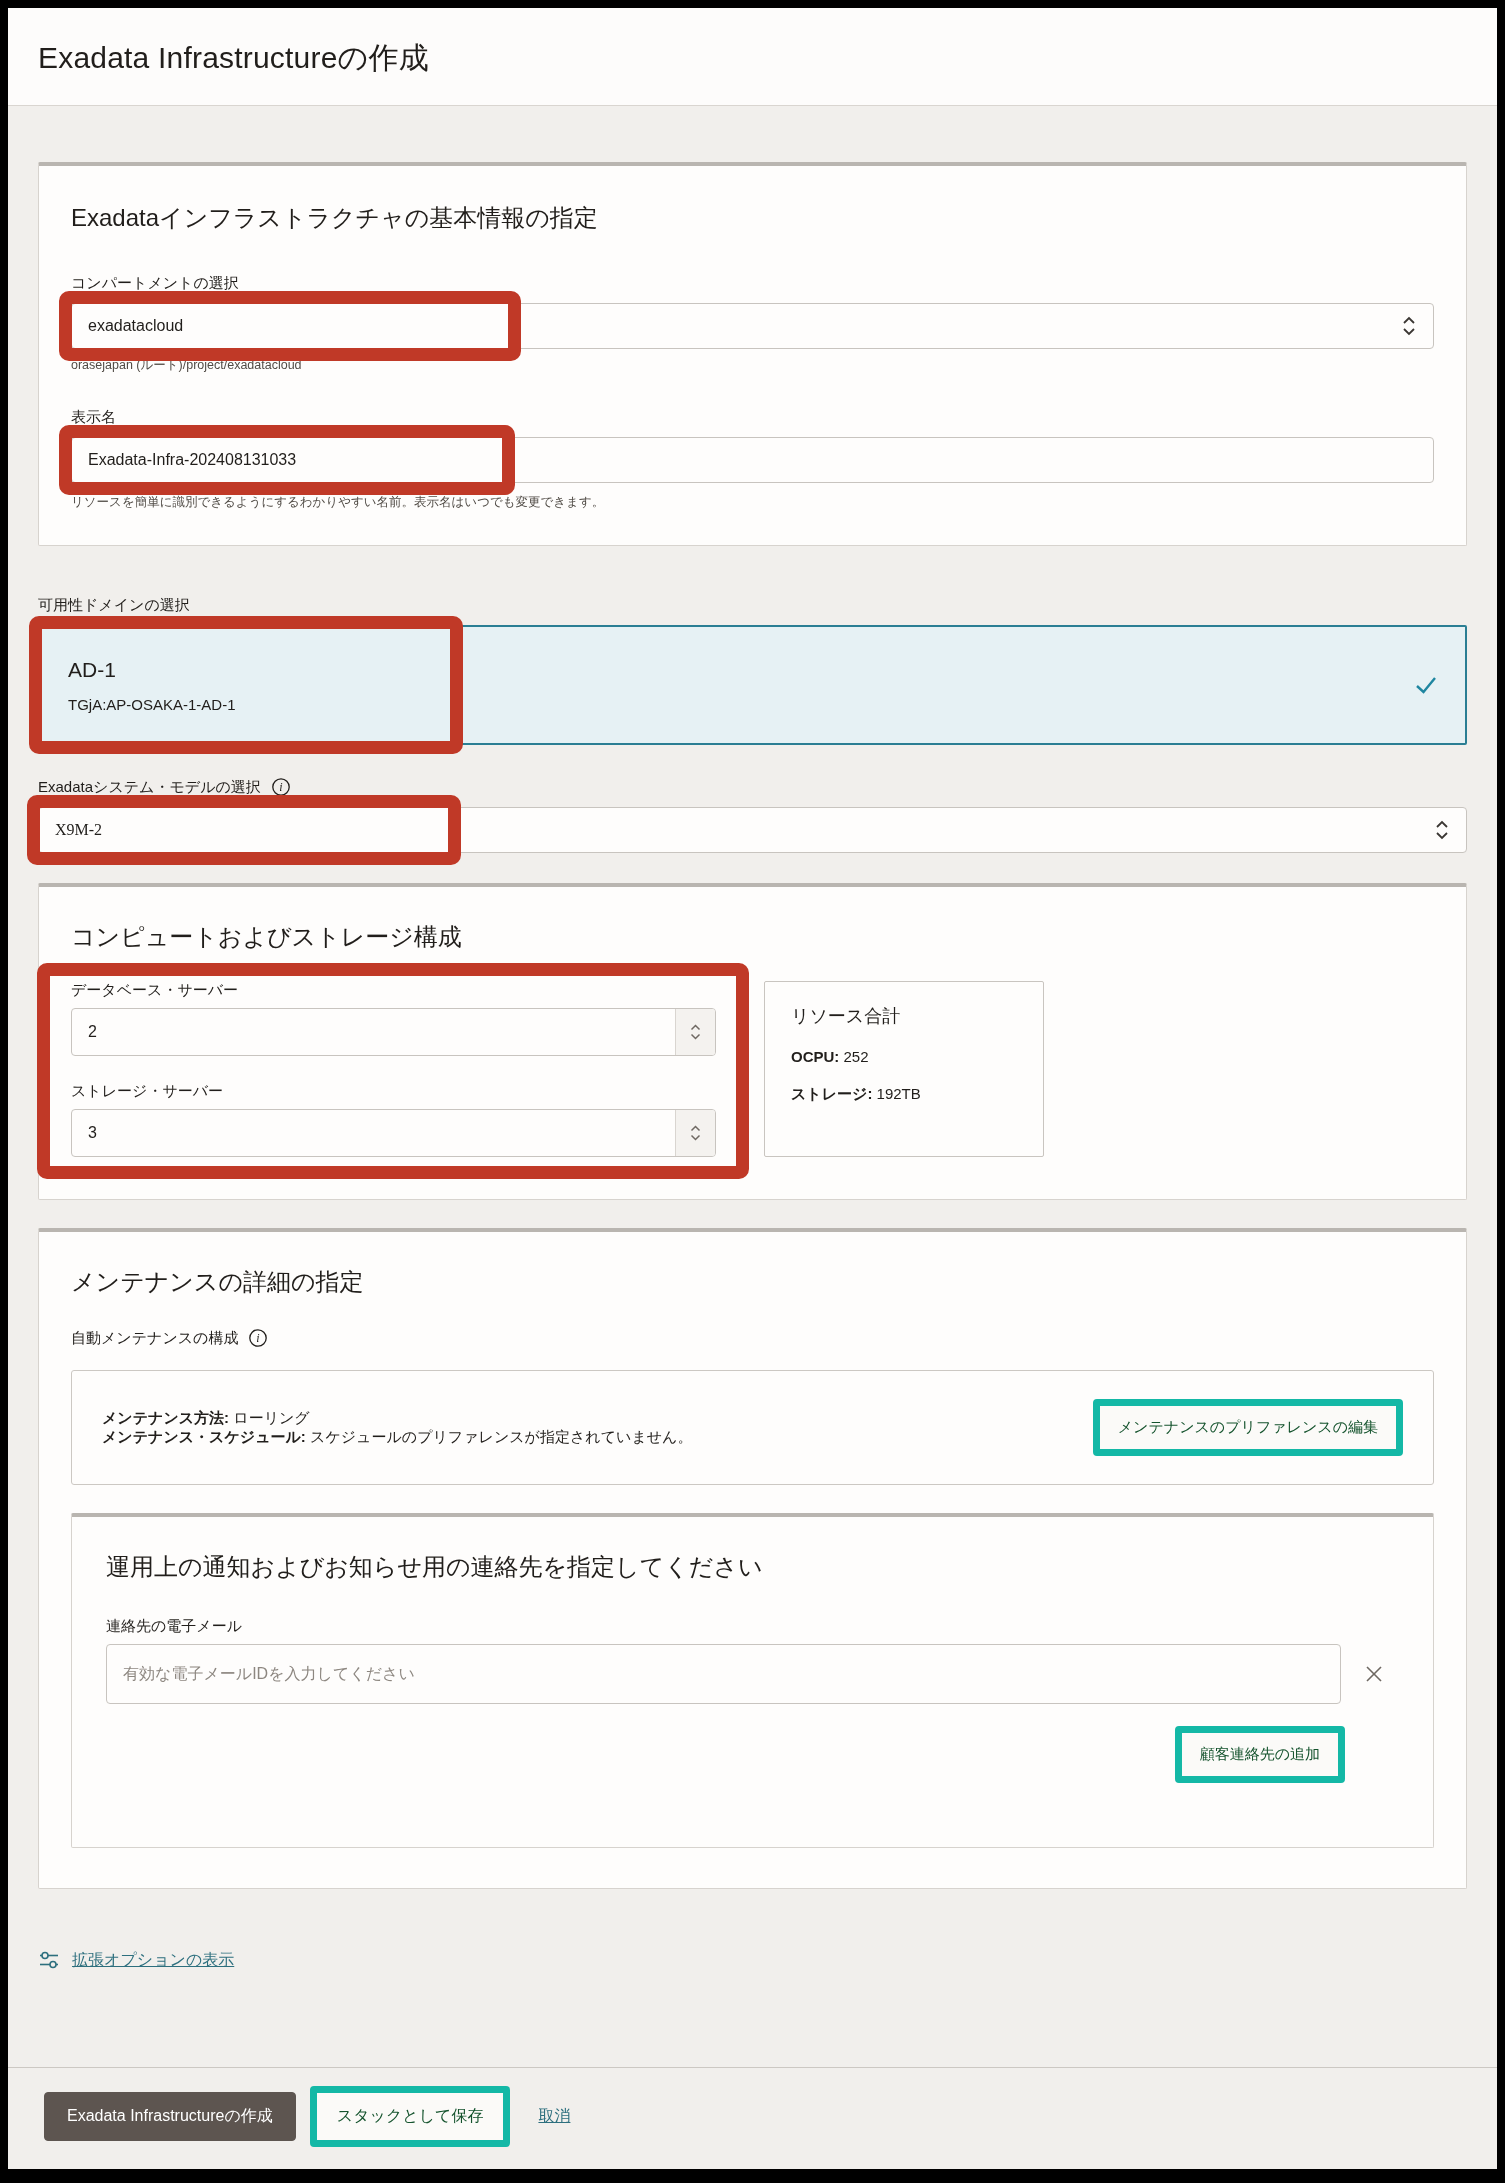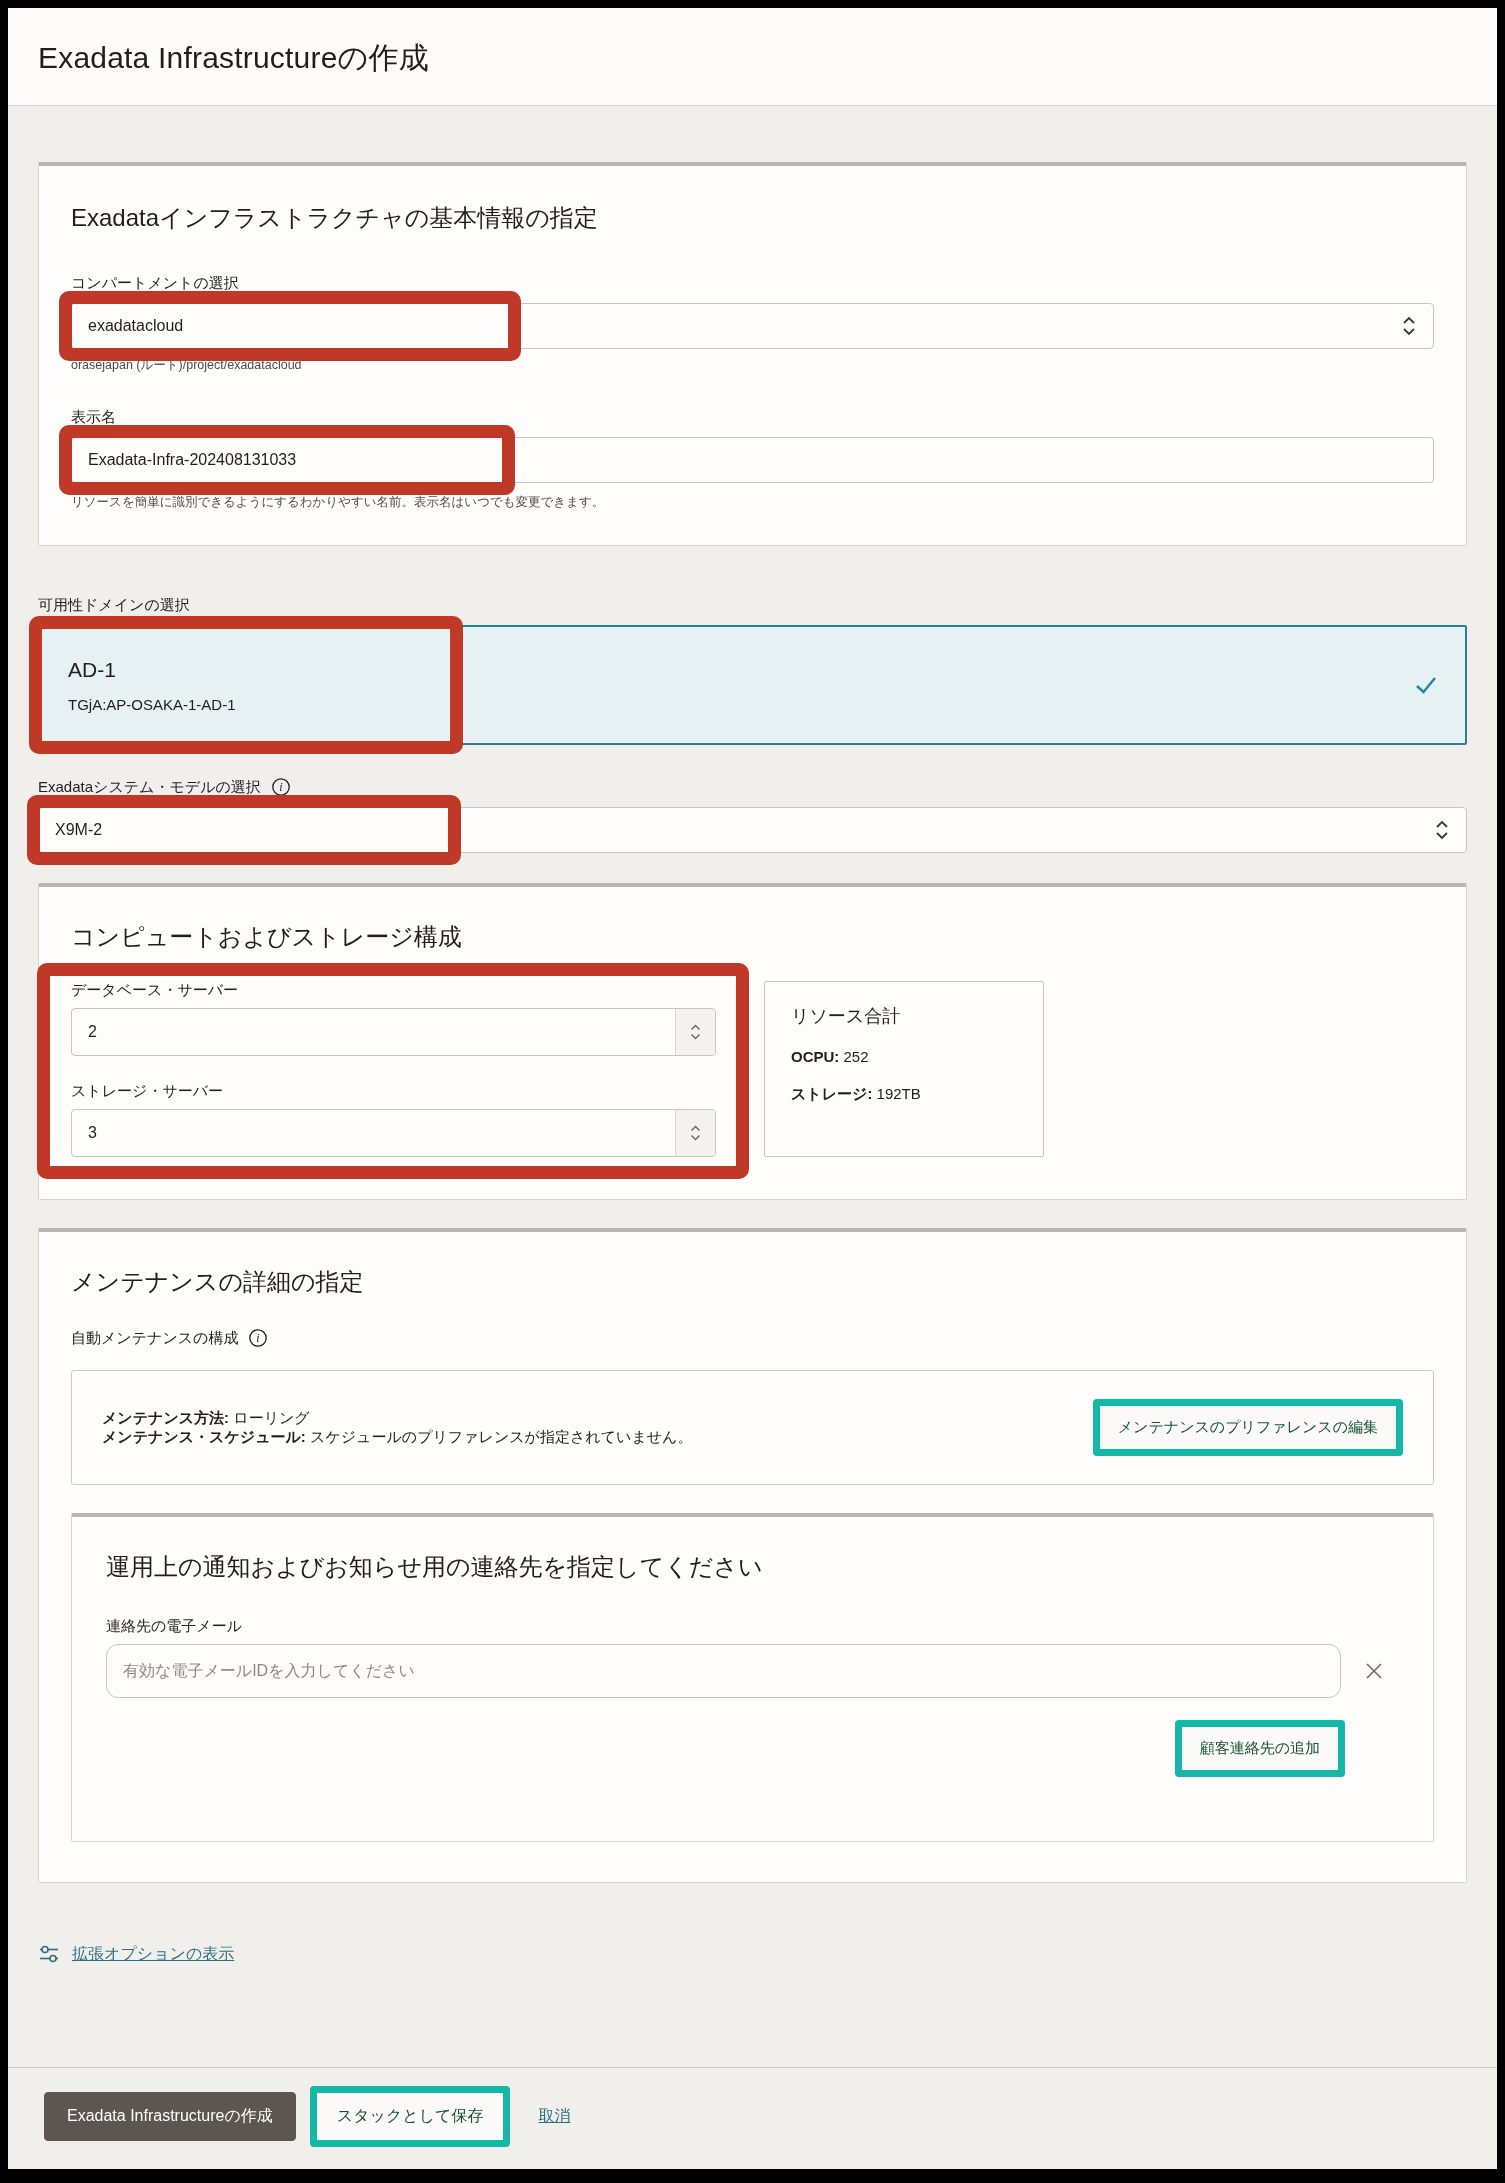"X9M-2" div.annotated { font-family: none -> Liberation Serif, serif }
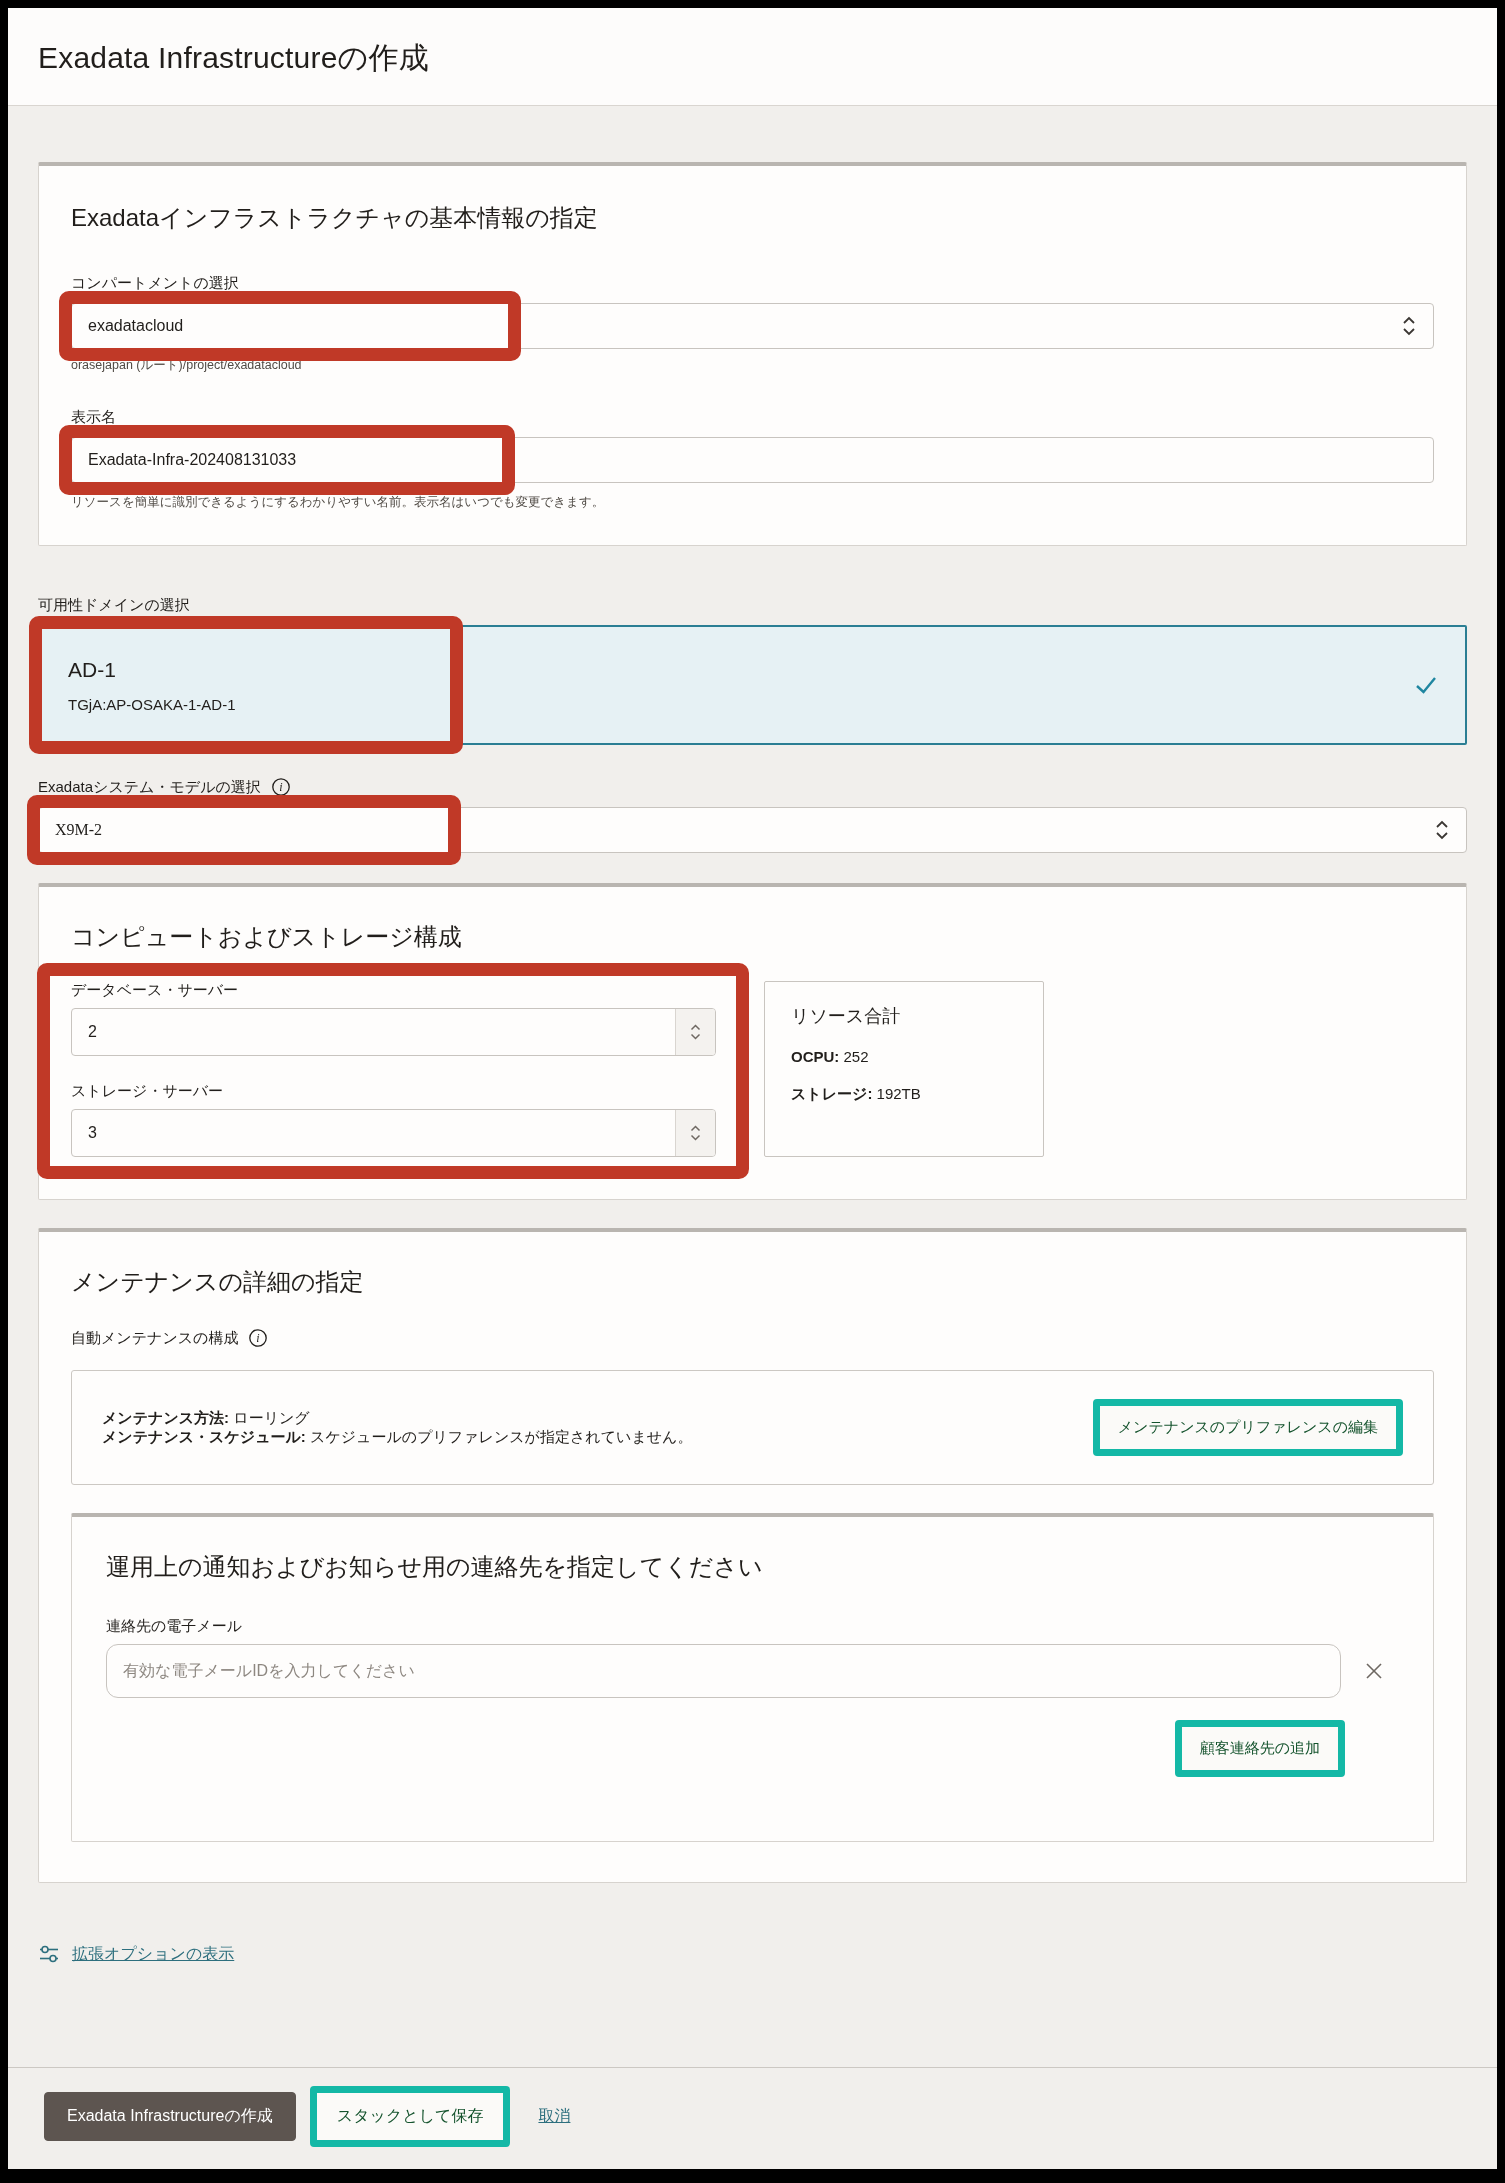"有効な電子メールIDを入力してください" input.txt { border-radius: 12px -> none; height: 54px -> 60px }
